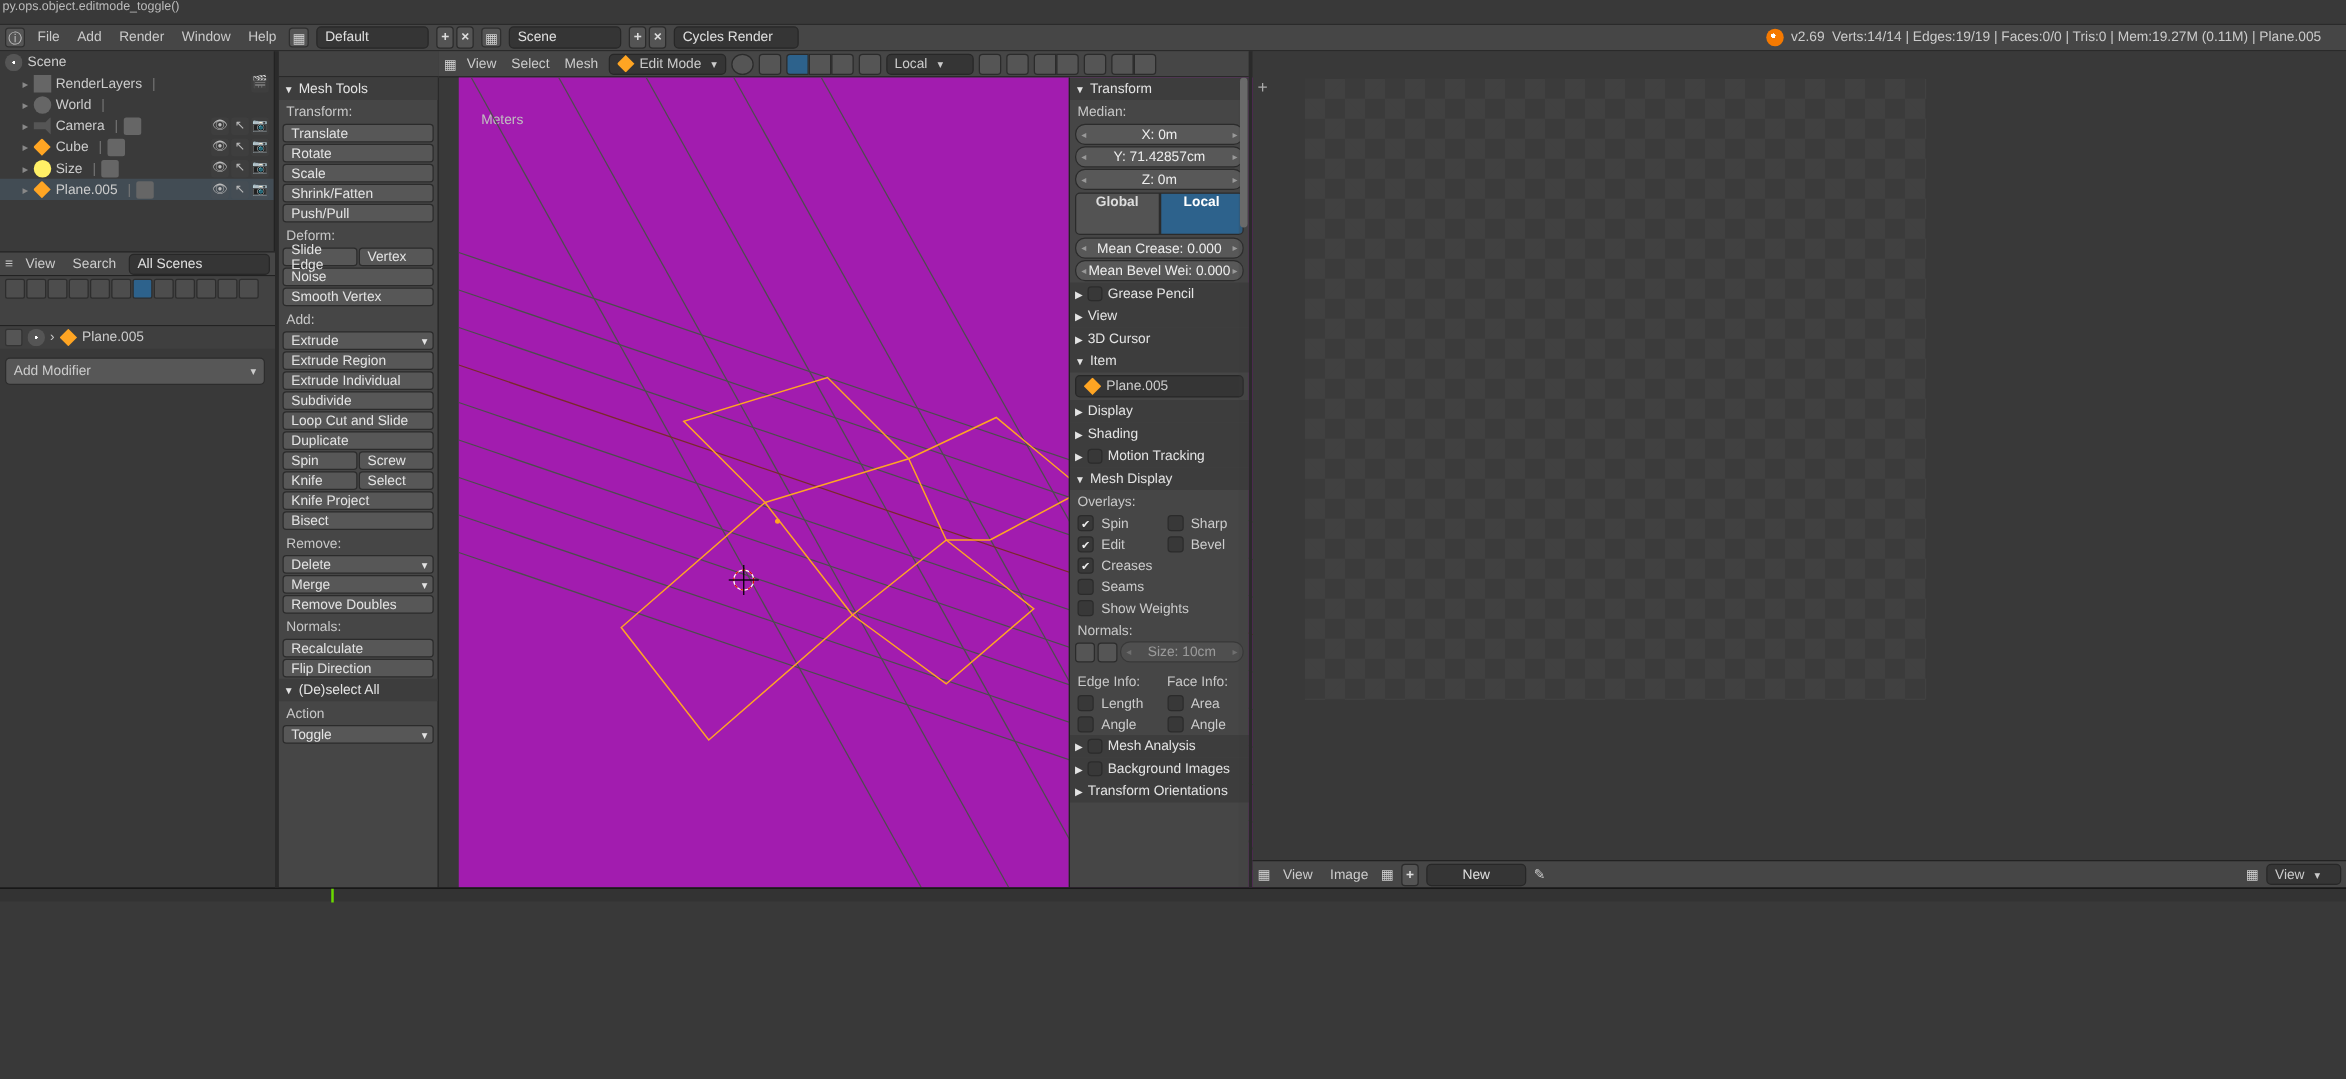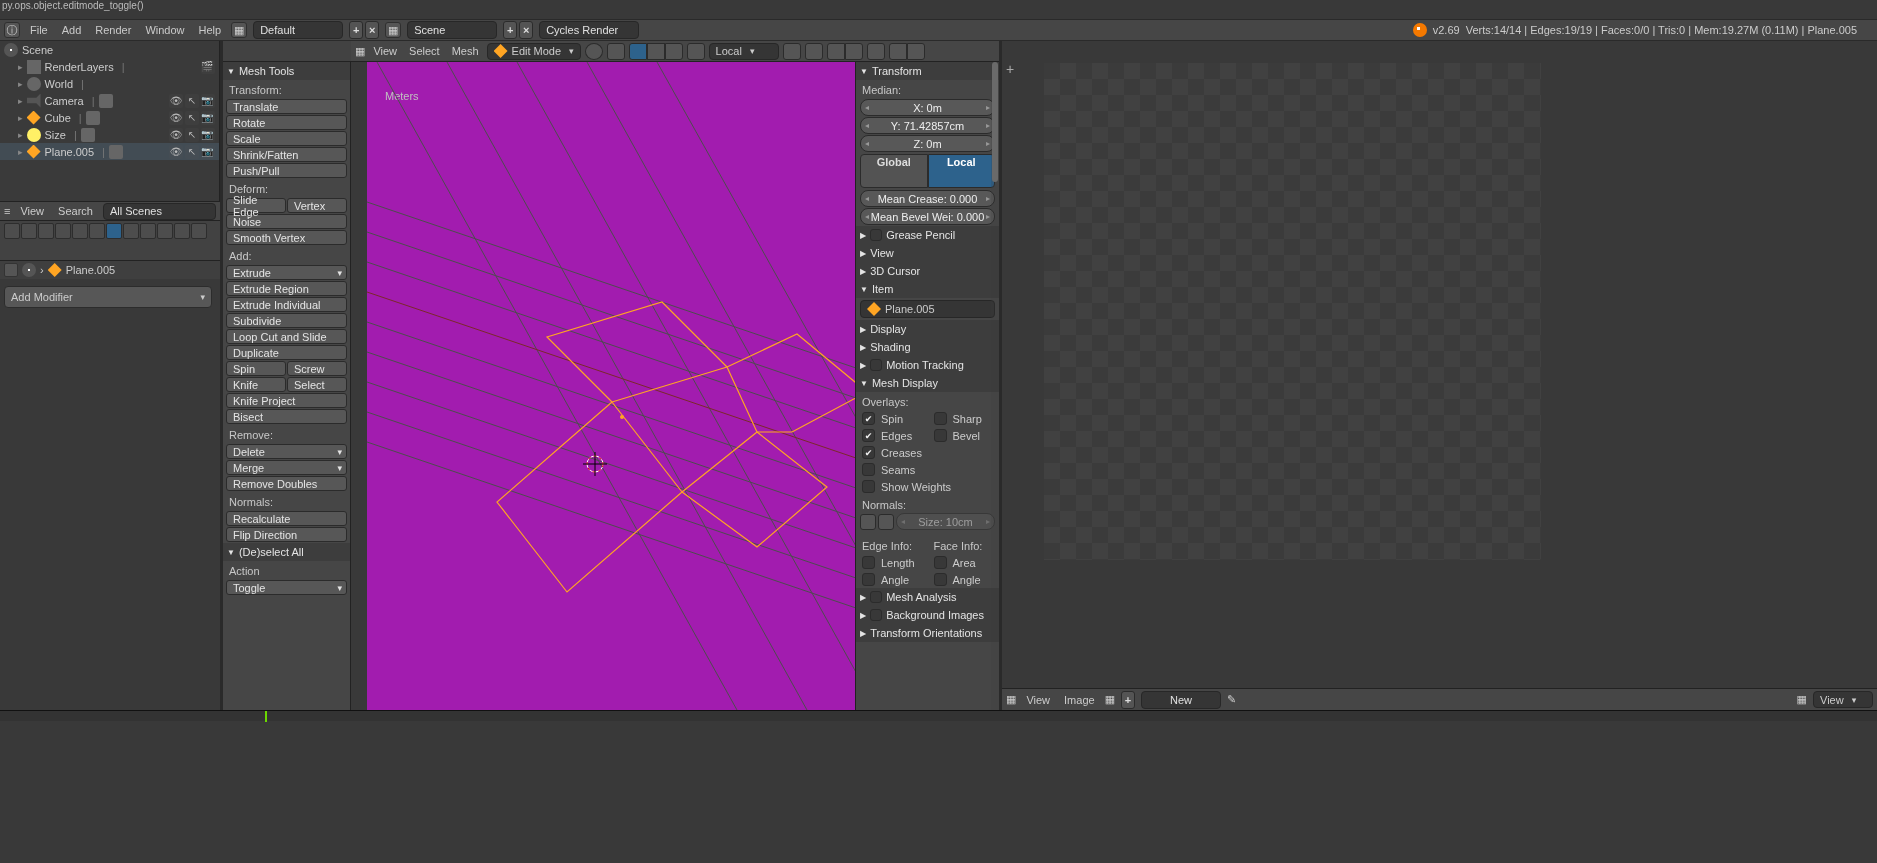"Edges" span { text: Edges -> Edit }
